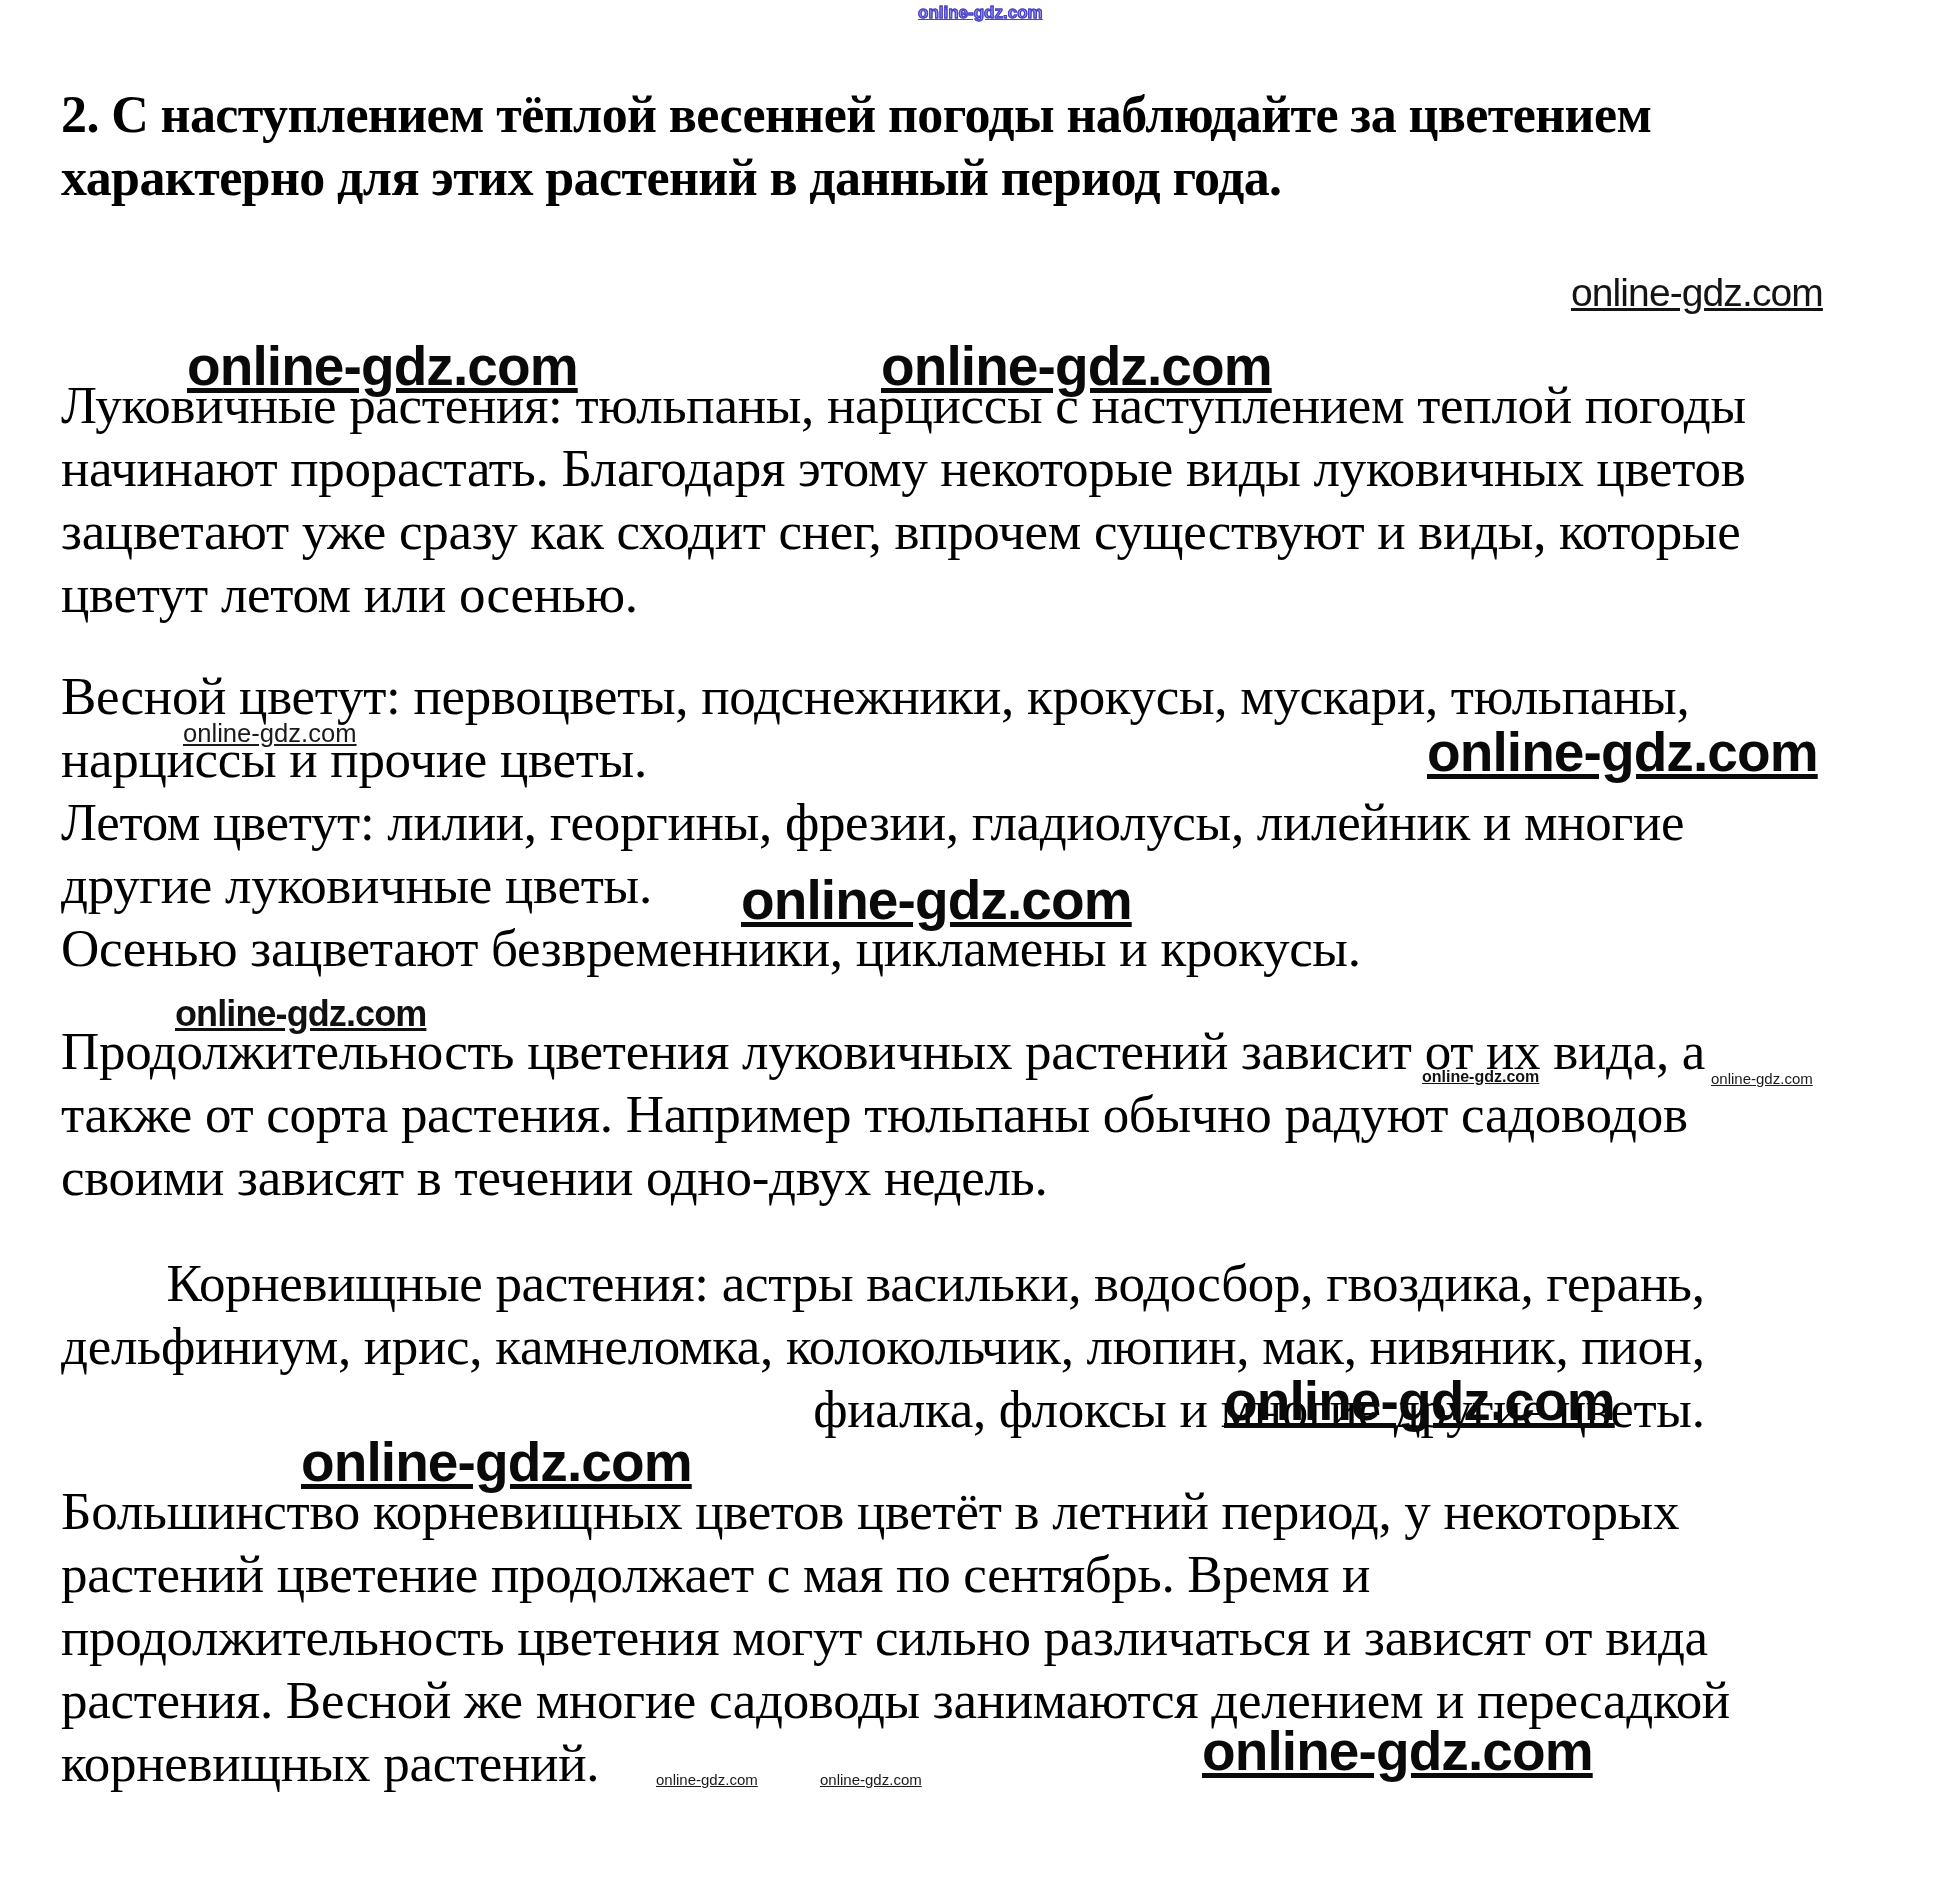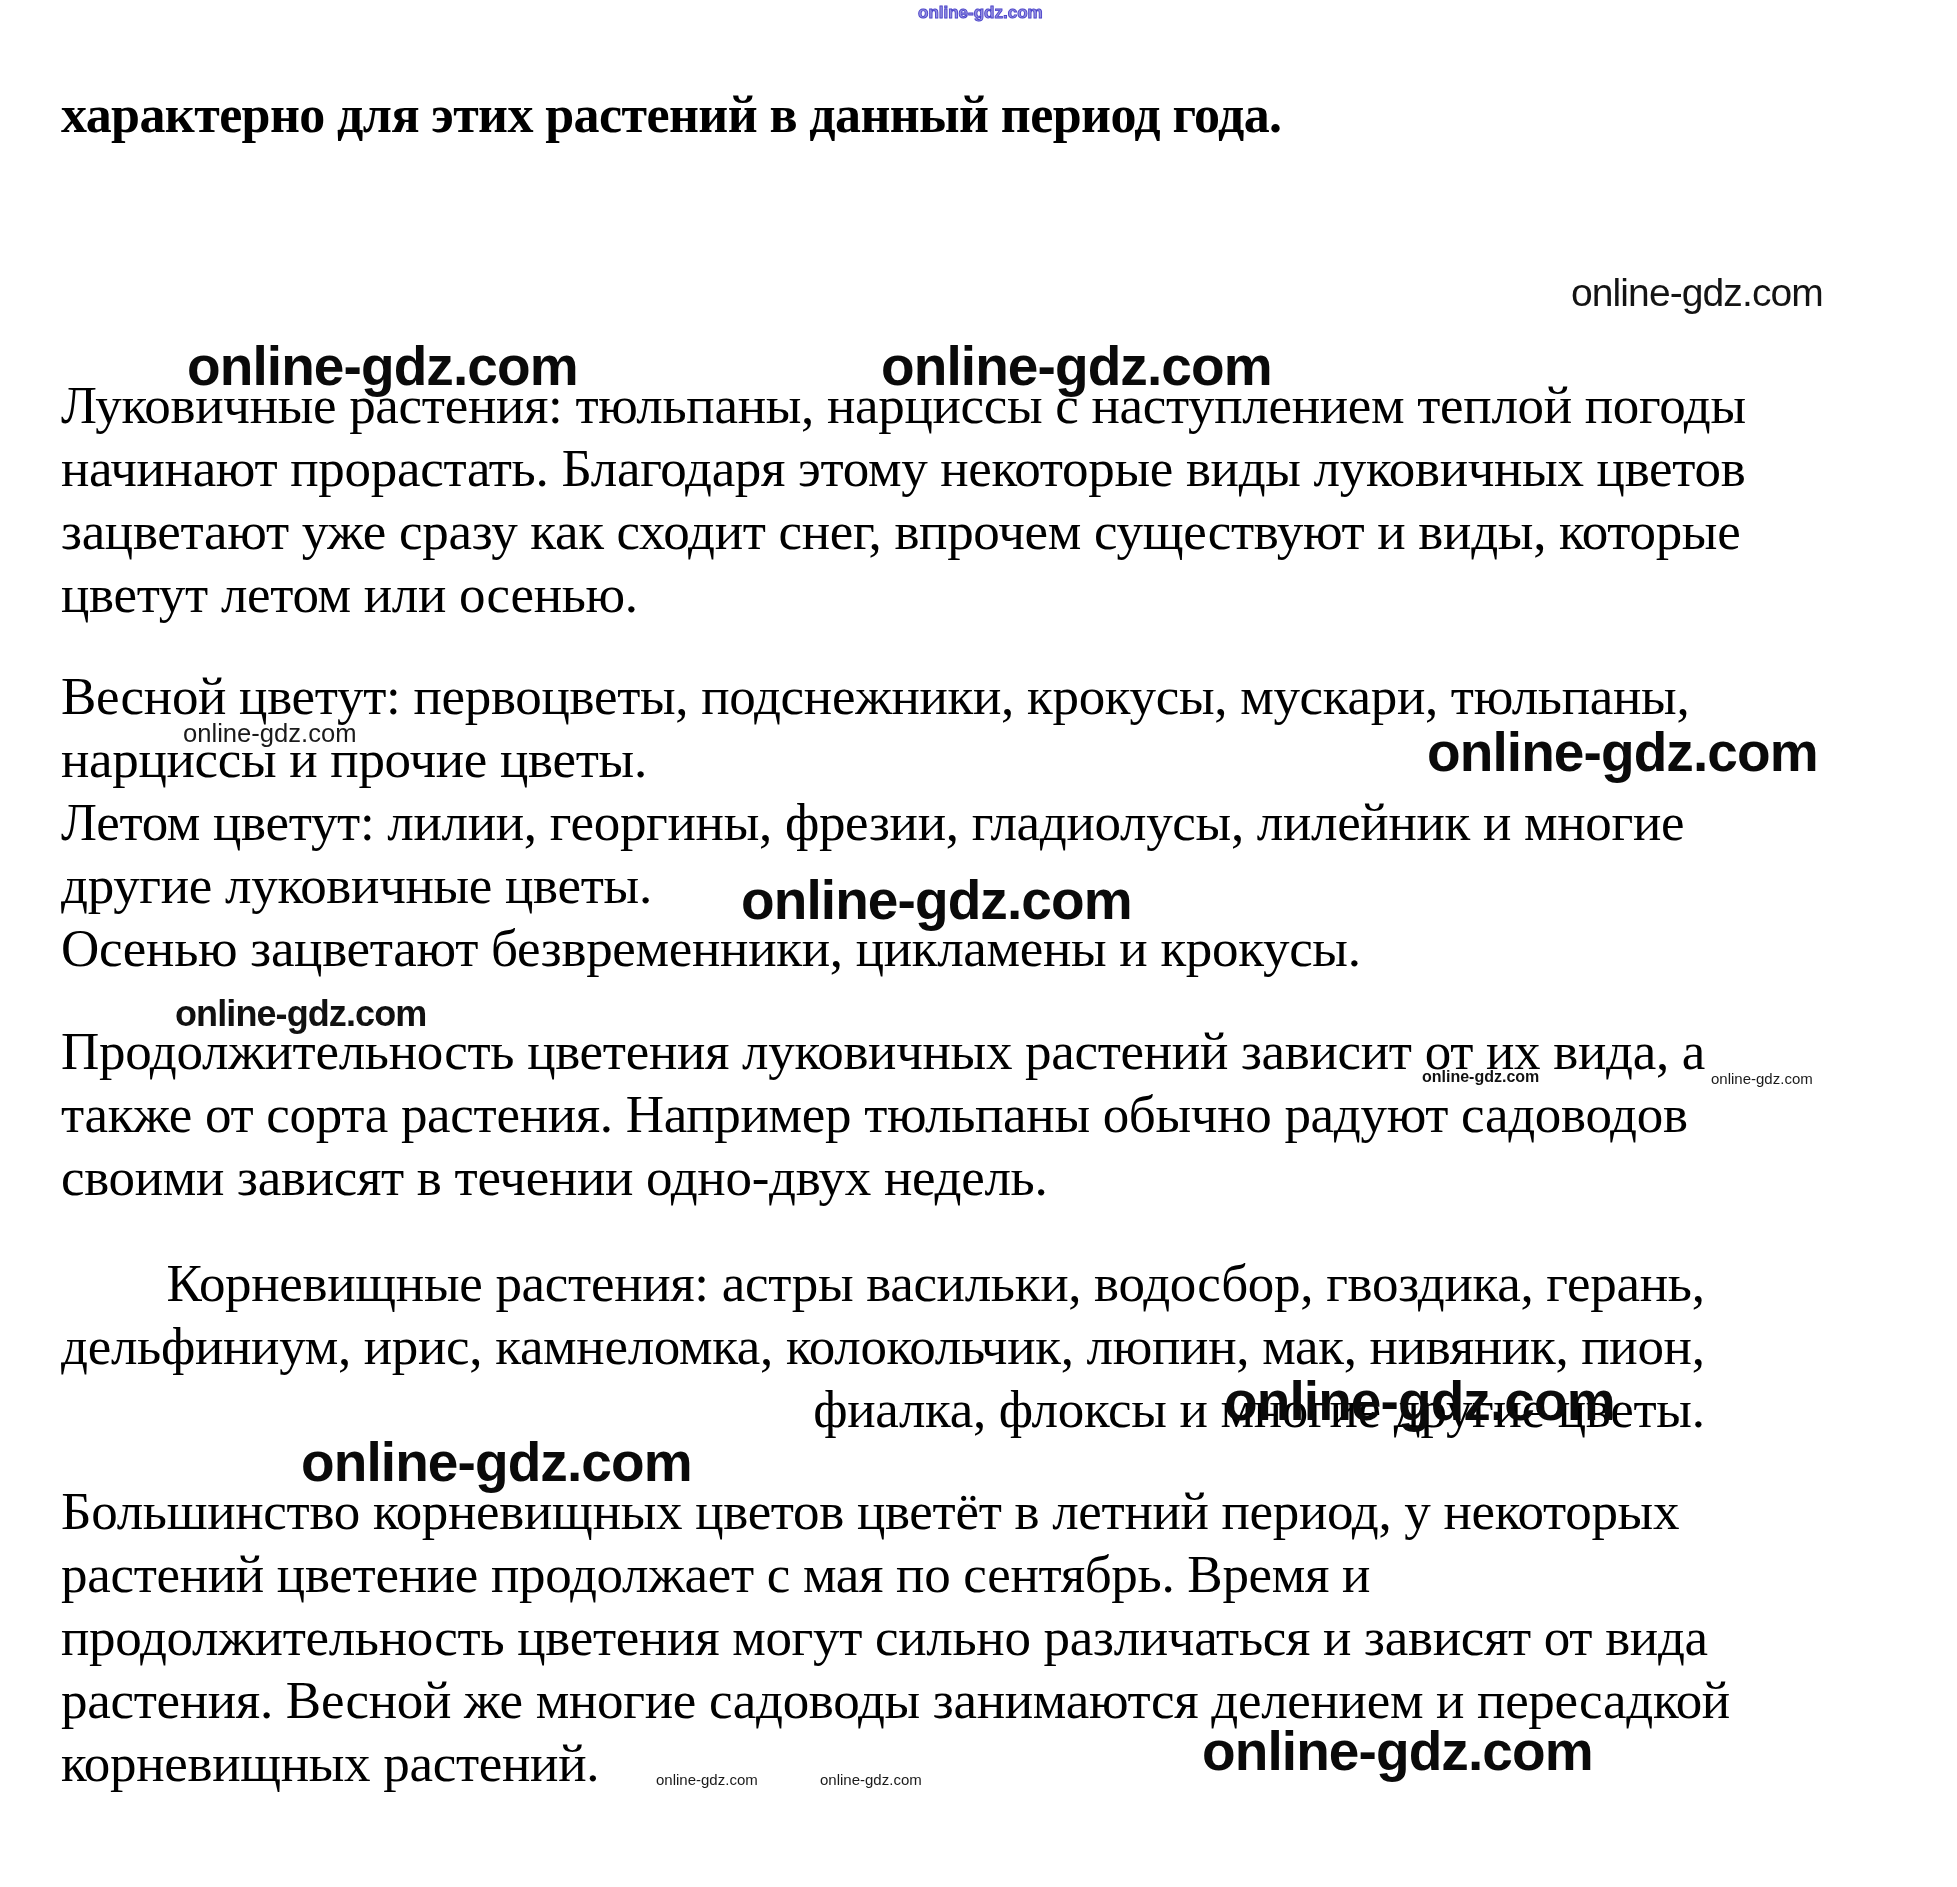"online-gdz.com" .wm { text-decoration: none -> underline }
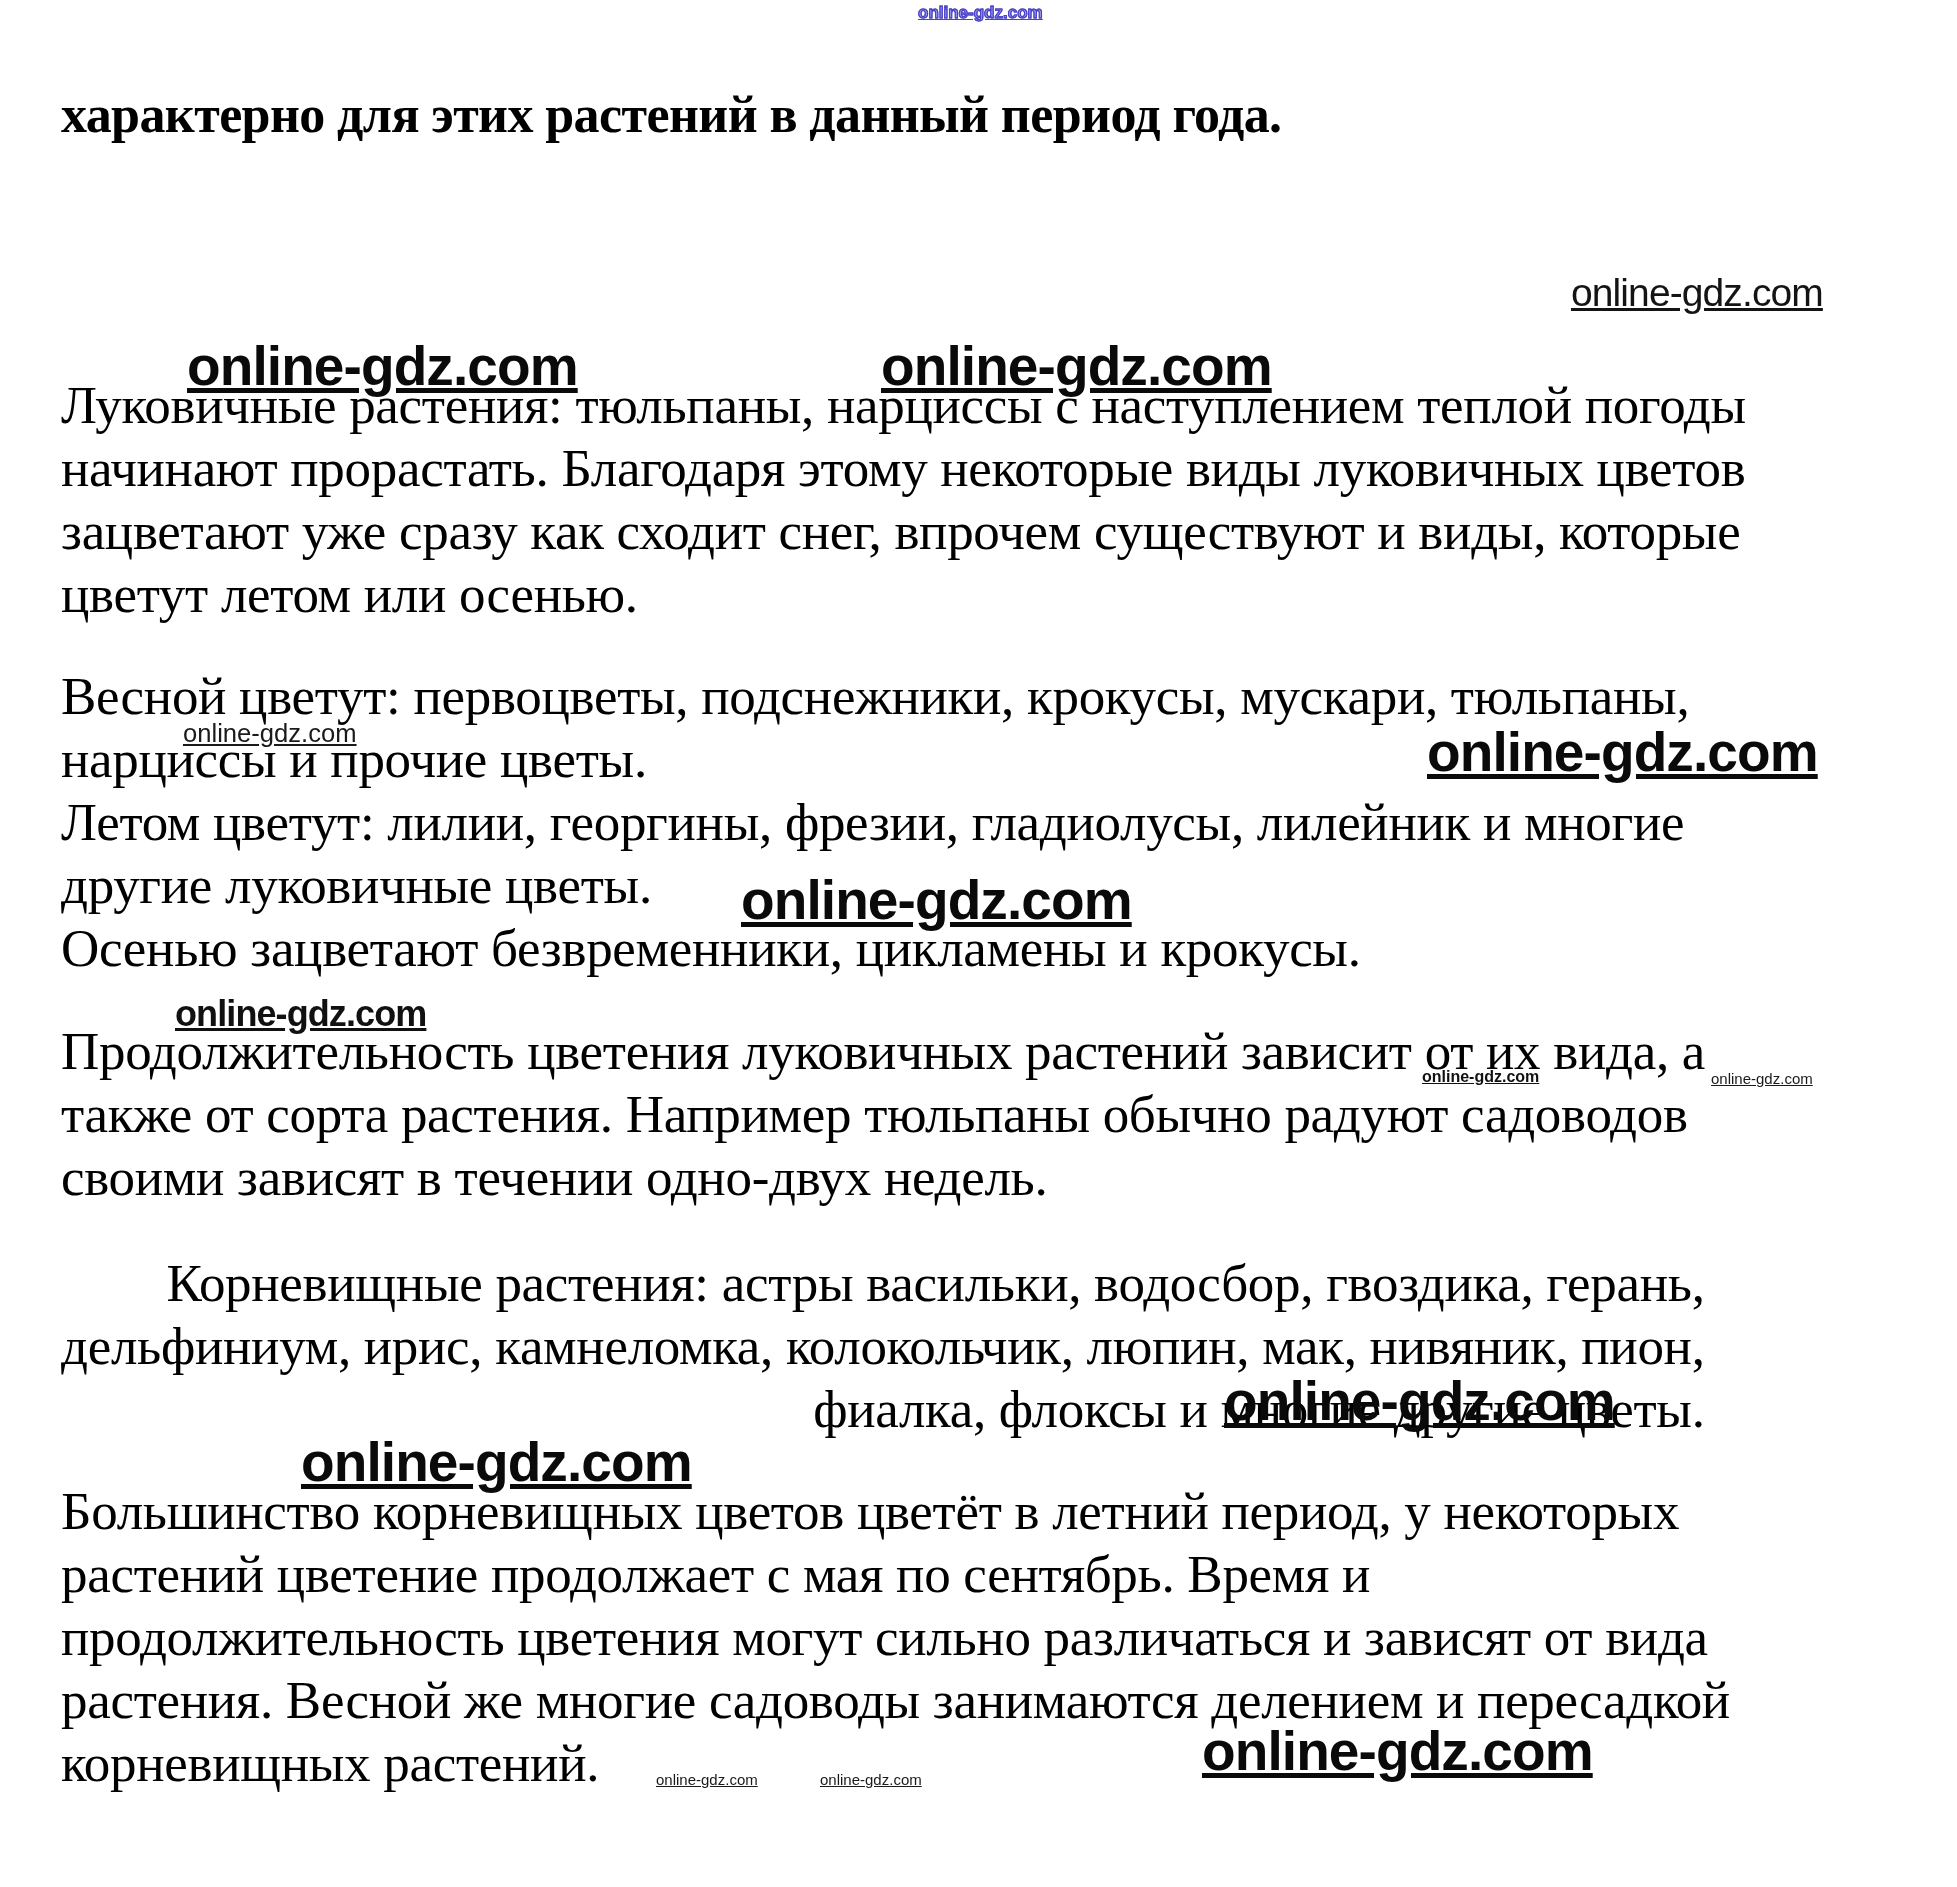"2. С наступлением тёплой весенней" div.line { html: none -> <div>2. С наступлением тёплой весенней погоды наблюдайте за цветением</div> }
